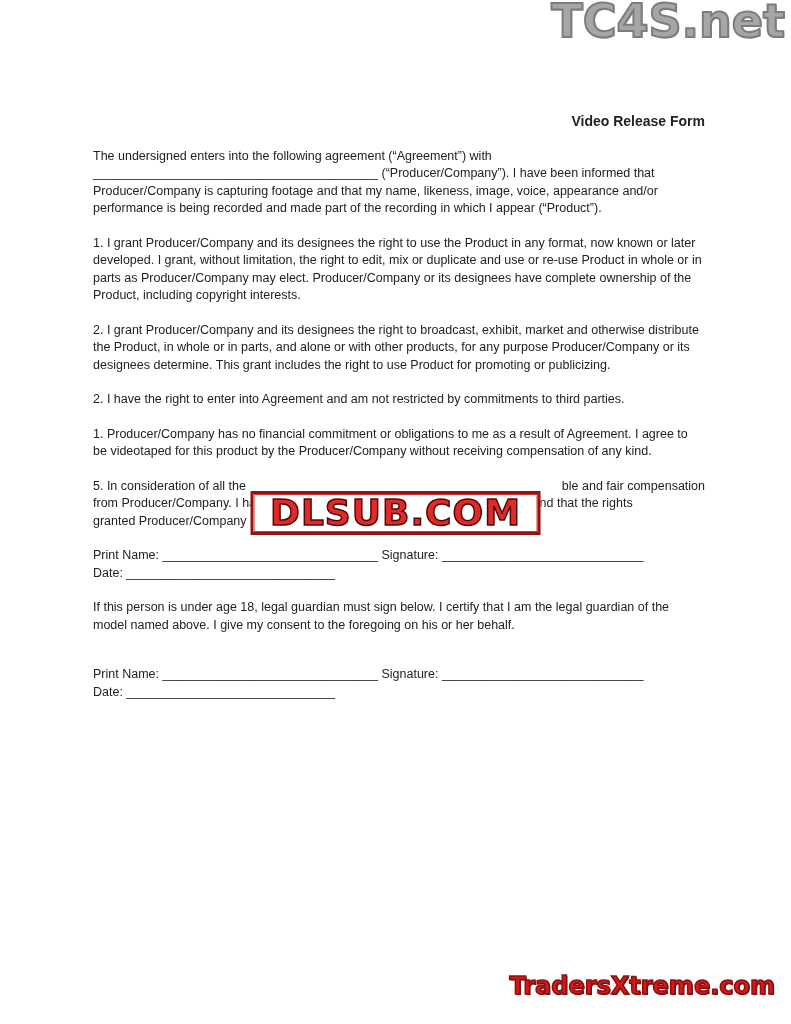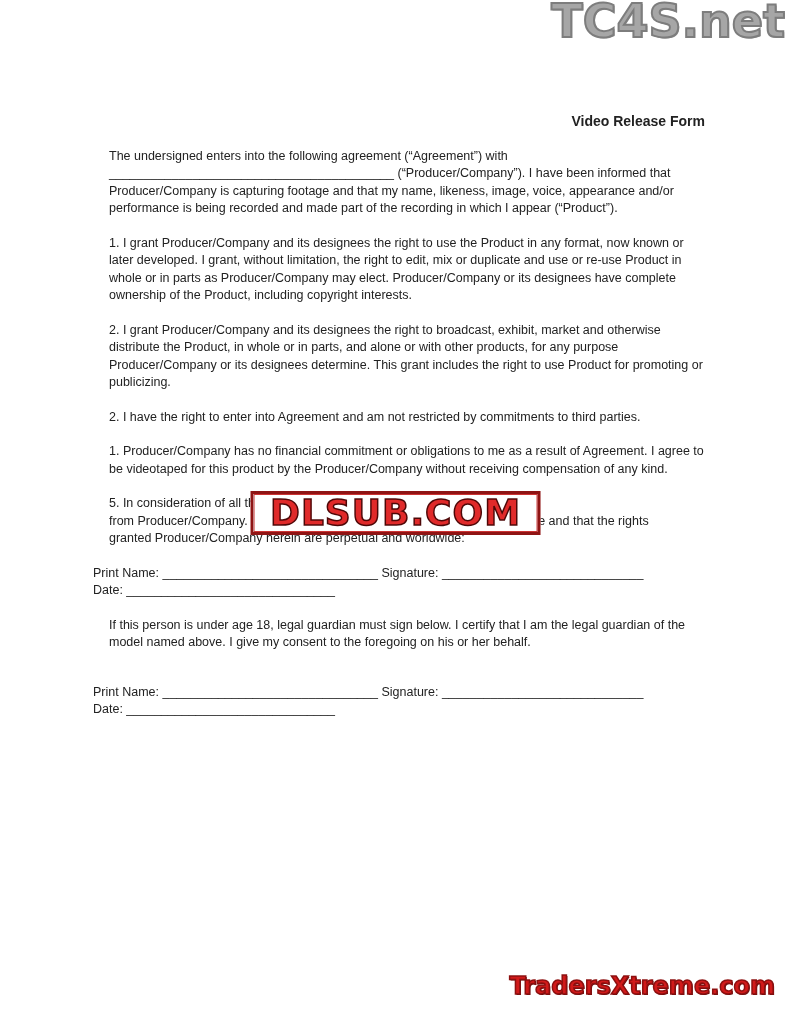"The undersigned enters into the" p.para { margin: 0 0 17px 16px -> 0 0 17px 0 }
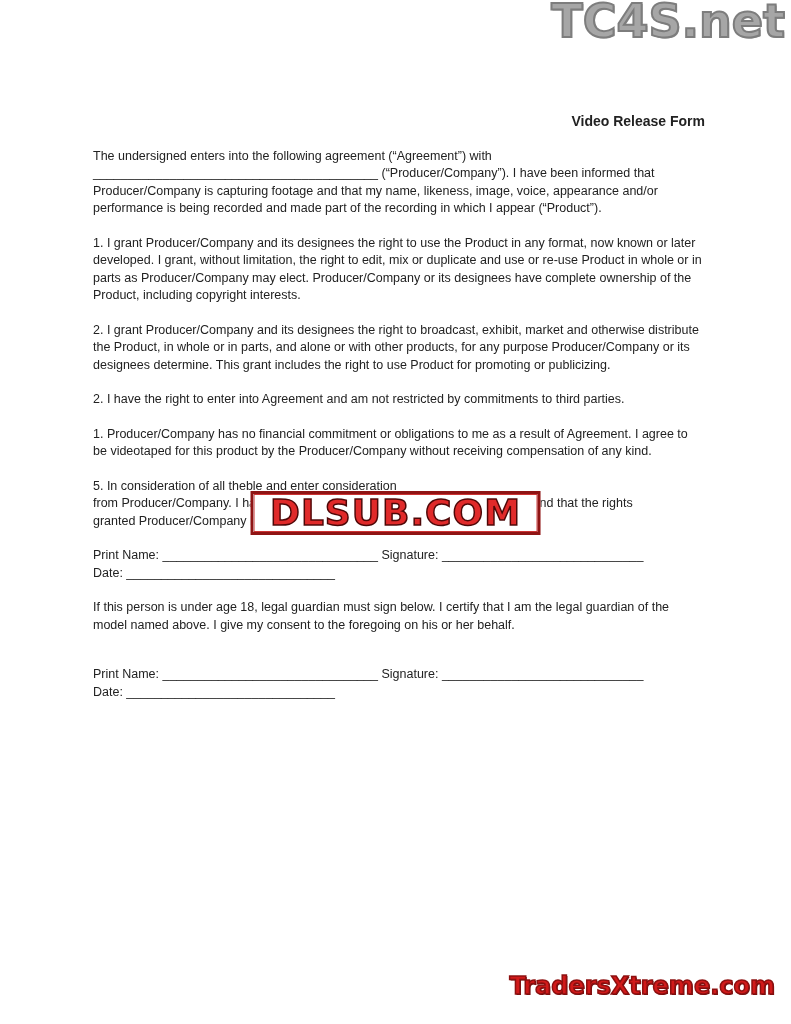"5. In consideration of all" .item5-line1 { justify-content: none -> space-between }
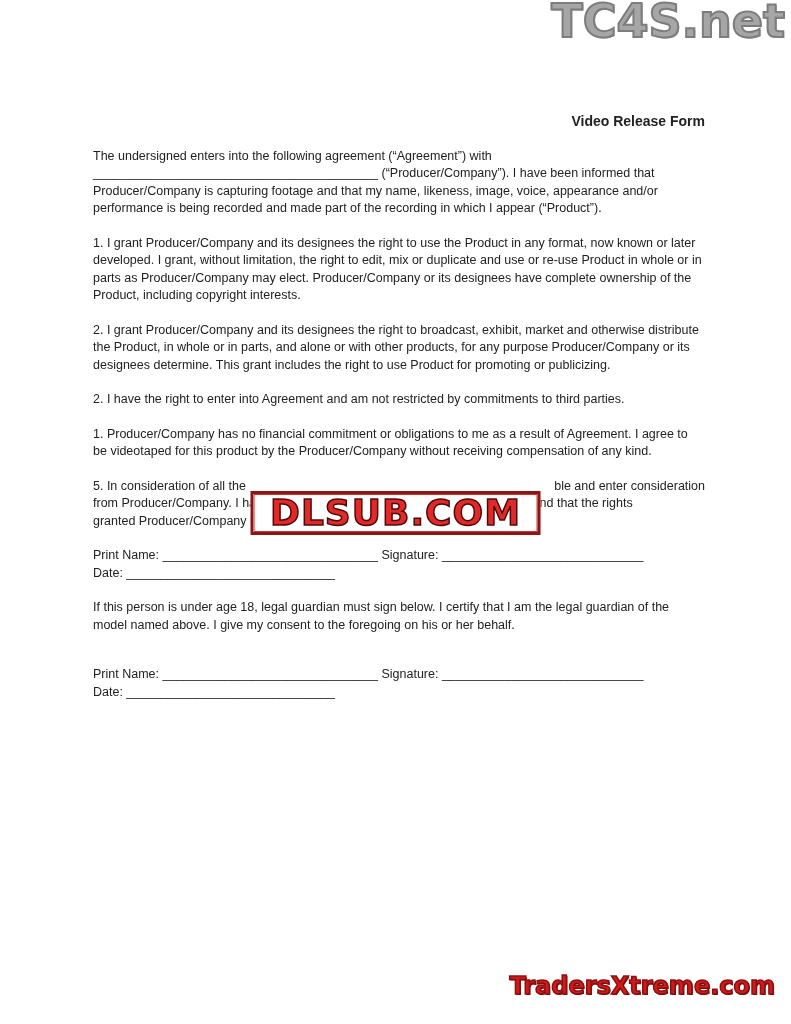"ble and enter consideration" span { text: enter consideration -> fair compensation }
